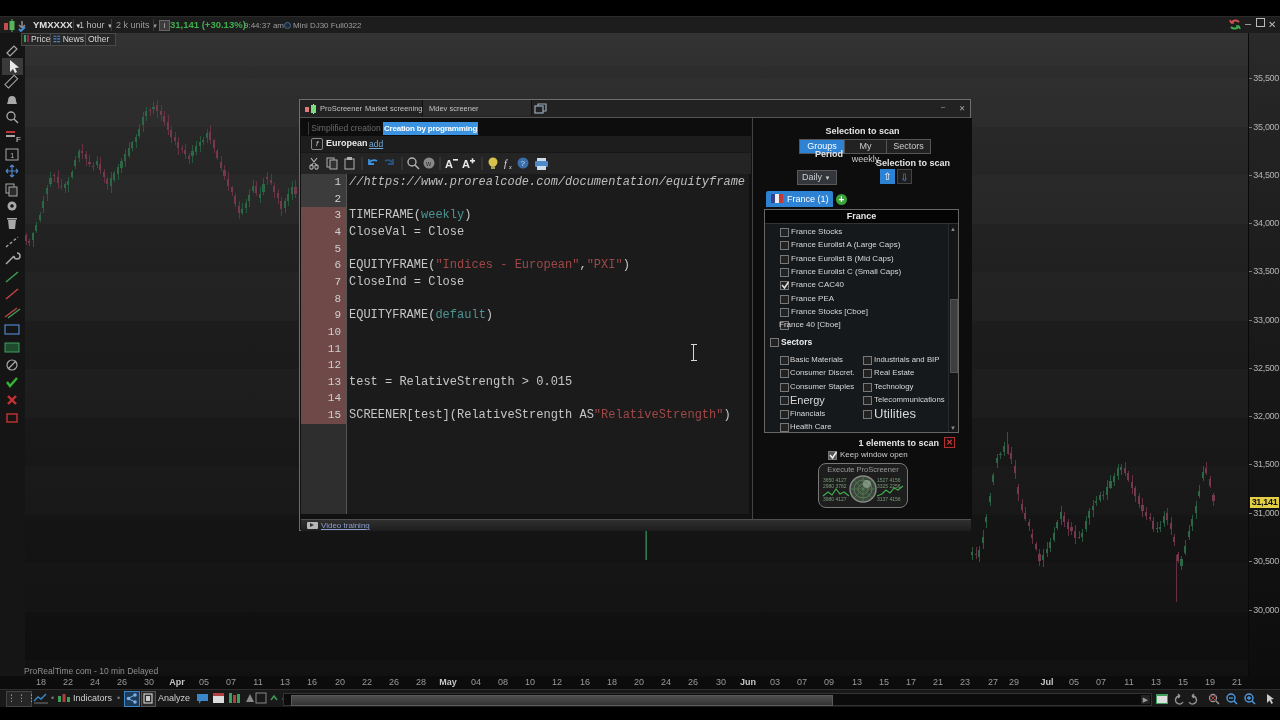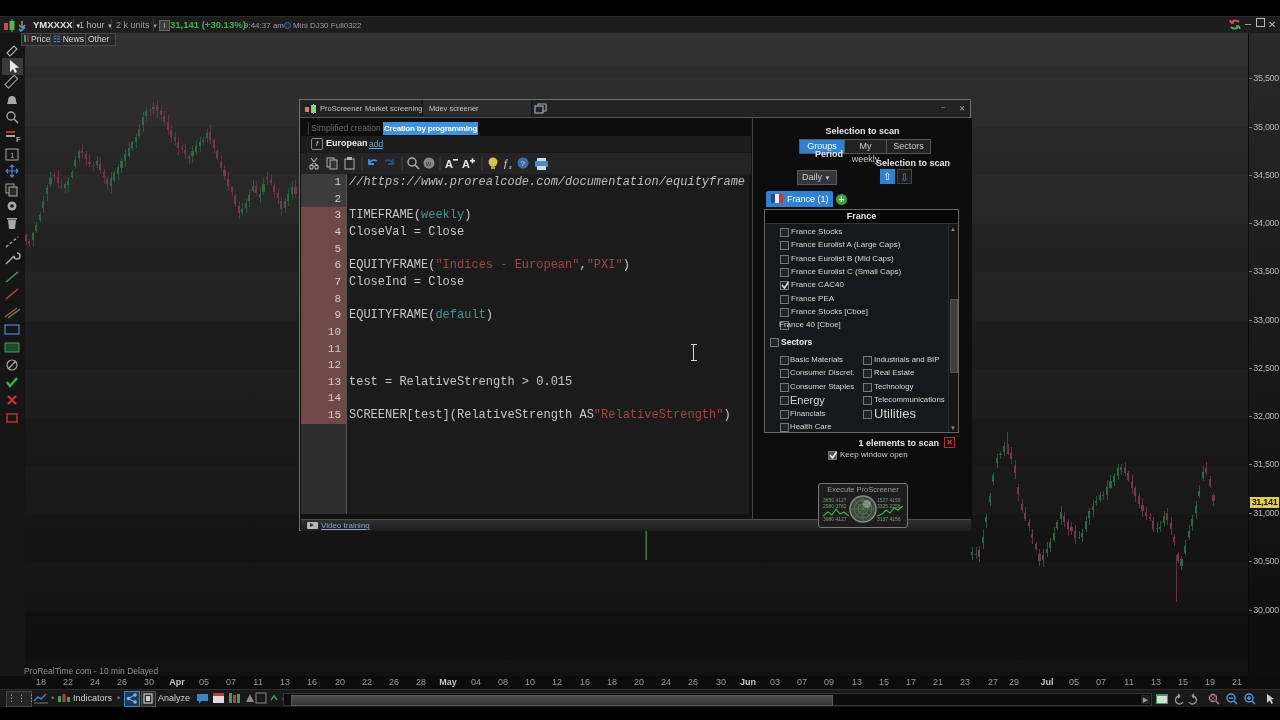"Execute ProScreener" div { border-radius: 3px -> 8px; top: 365px -> 345px }
